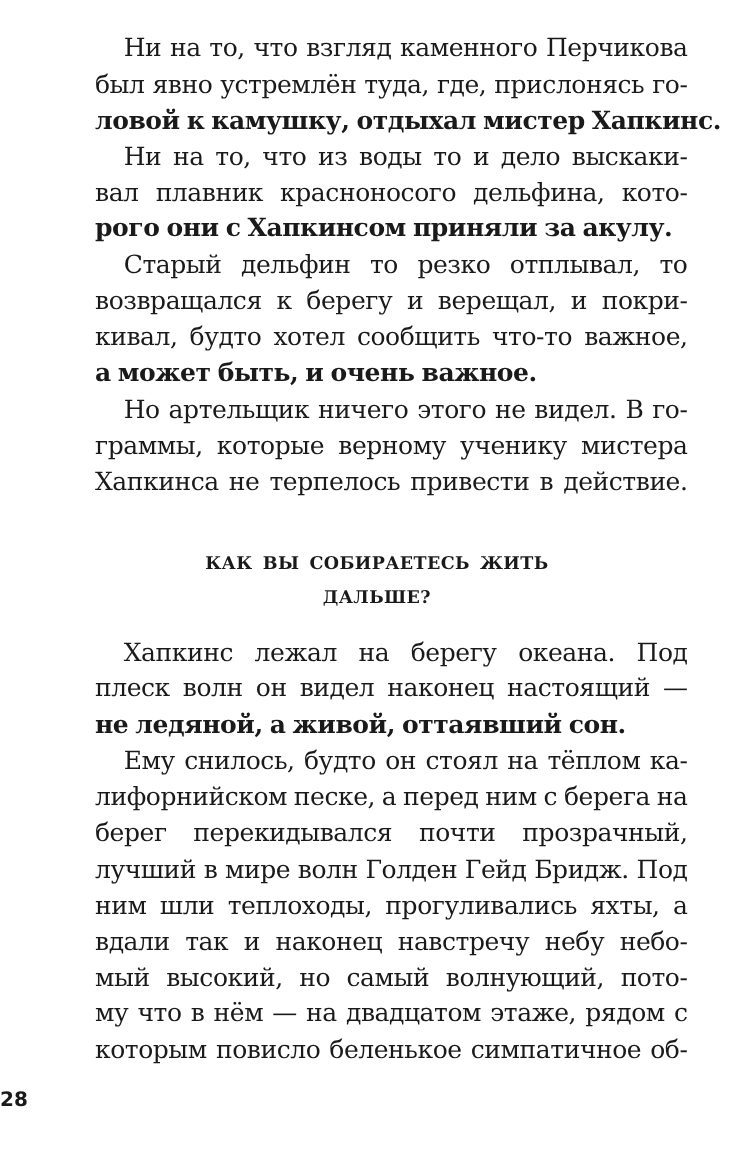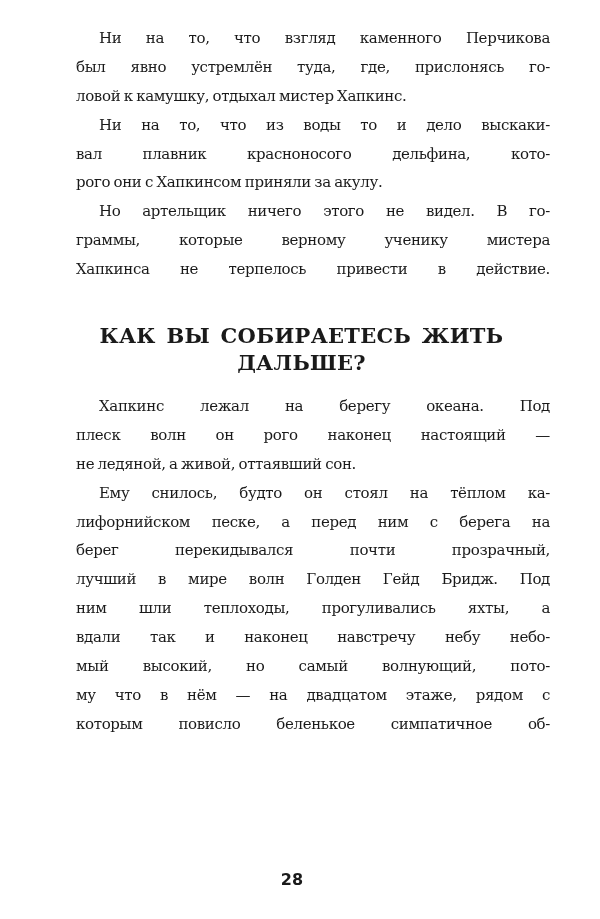"Ни на то, что взгляд" .para { font-size: 15px -> 20px }
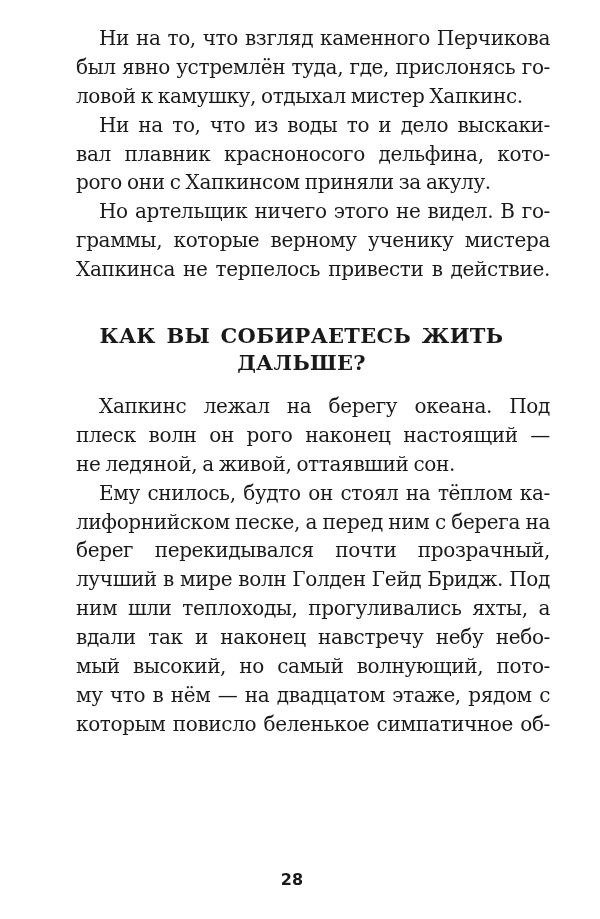"ловой к камушку, отдыхал мистер" .line.last { font-weight: none -> bold }
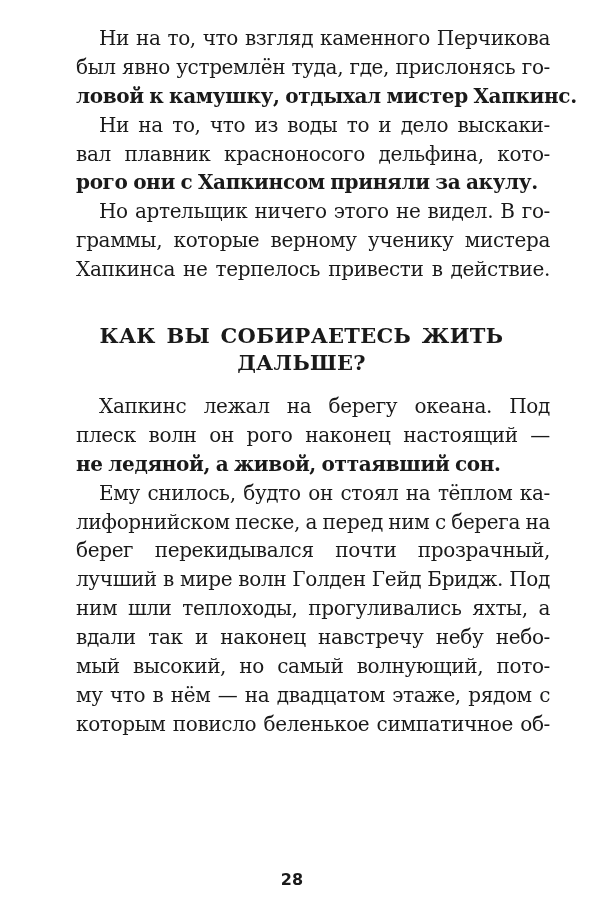"Старый дельфин то резко отплывал," p.para { html: none -> <p> <span>Старый дельфин то резко отплывал, то</span> <span>возвращался к берегу и верещал, и покри-</span> <span>кивал, будто хотел сообщить что-то важное,</span> <span>а может быть, и очень важное.</span> </p> }
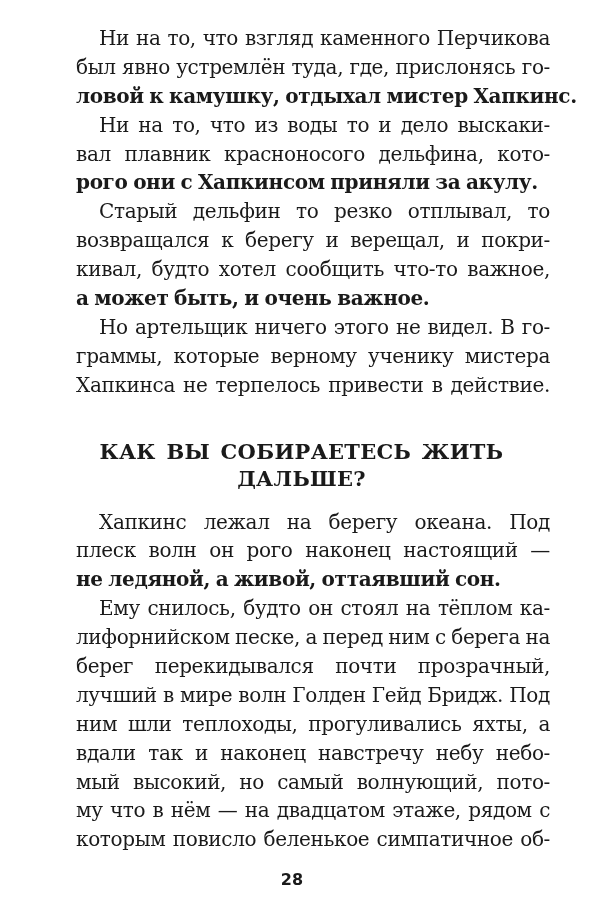"КАК ВЫ СОБИРАЕТЕСЬ ЖИТЬ" .heading { font-size: 21px -> 14px }
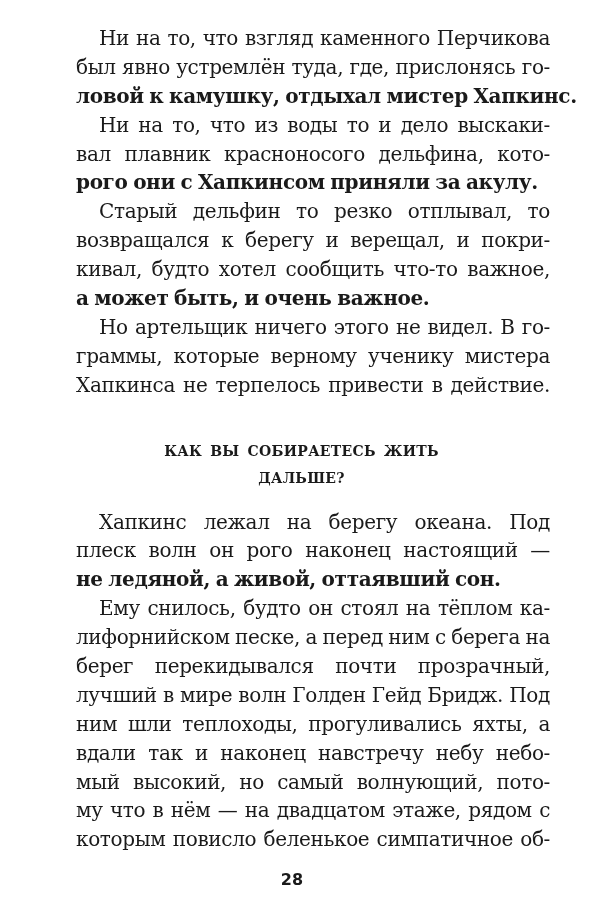"плеск волн он рого наконец" span.line { text: рого -> видел }
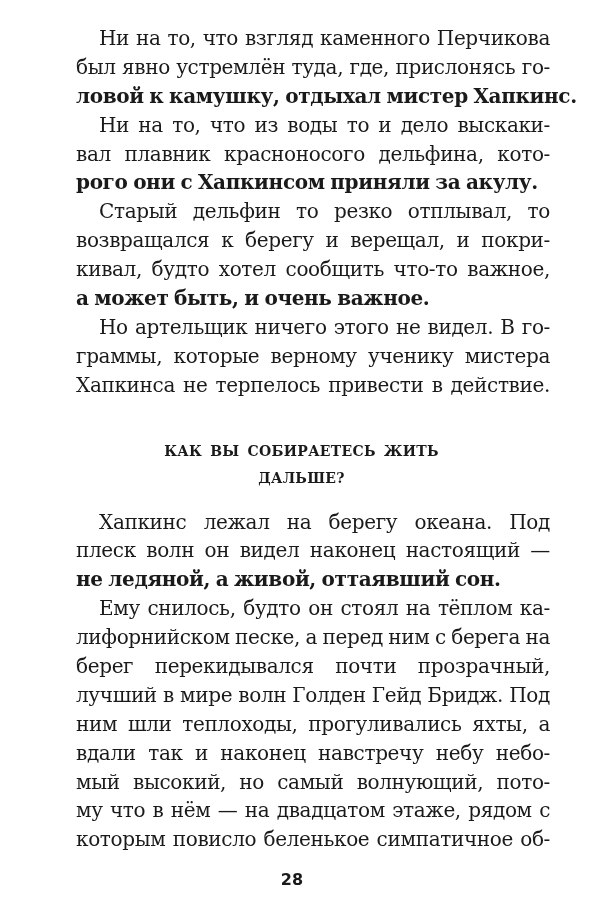"28" .page-number { text-align: center -> left }
